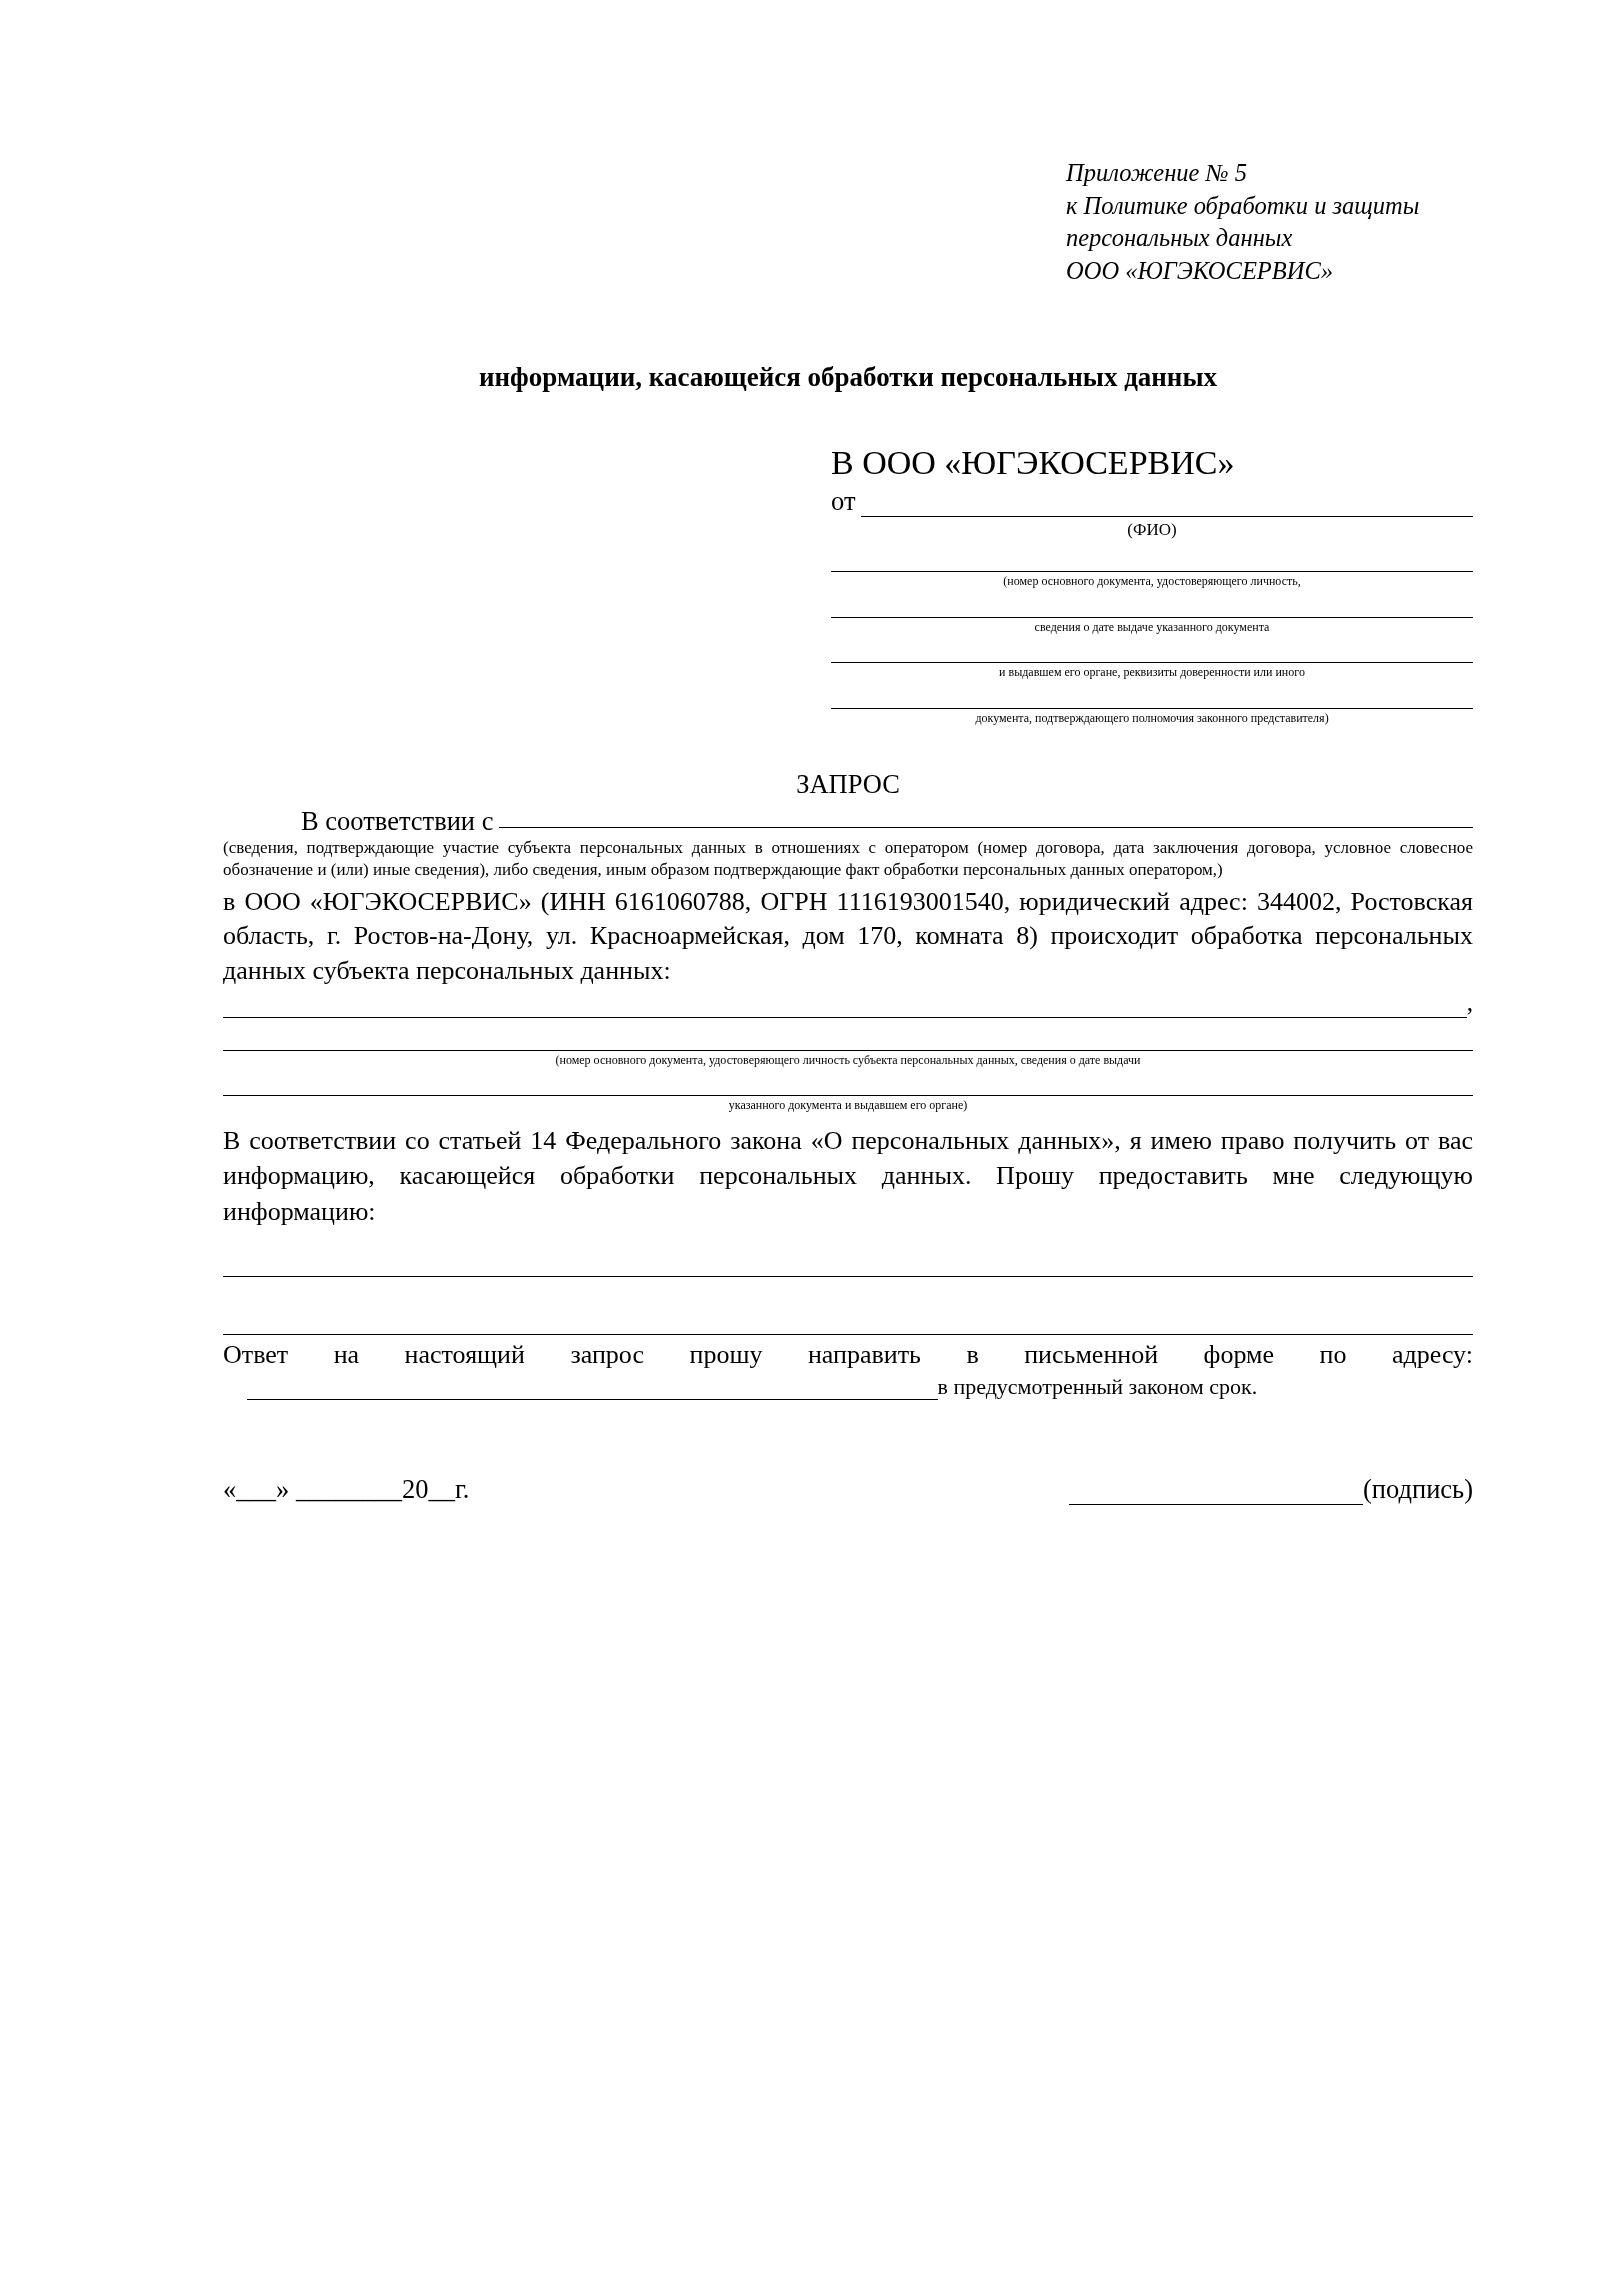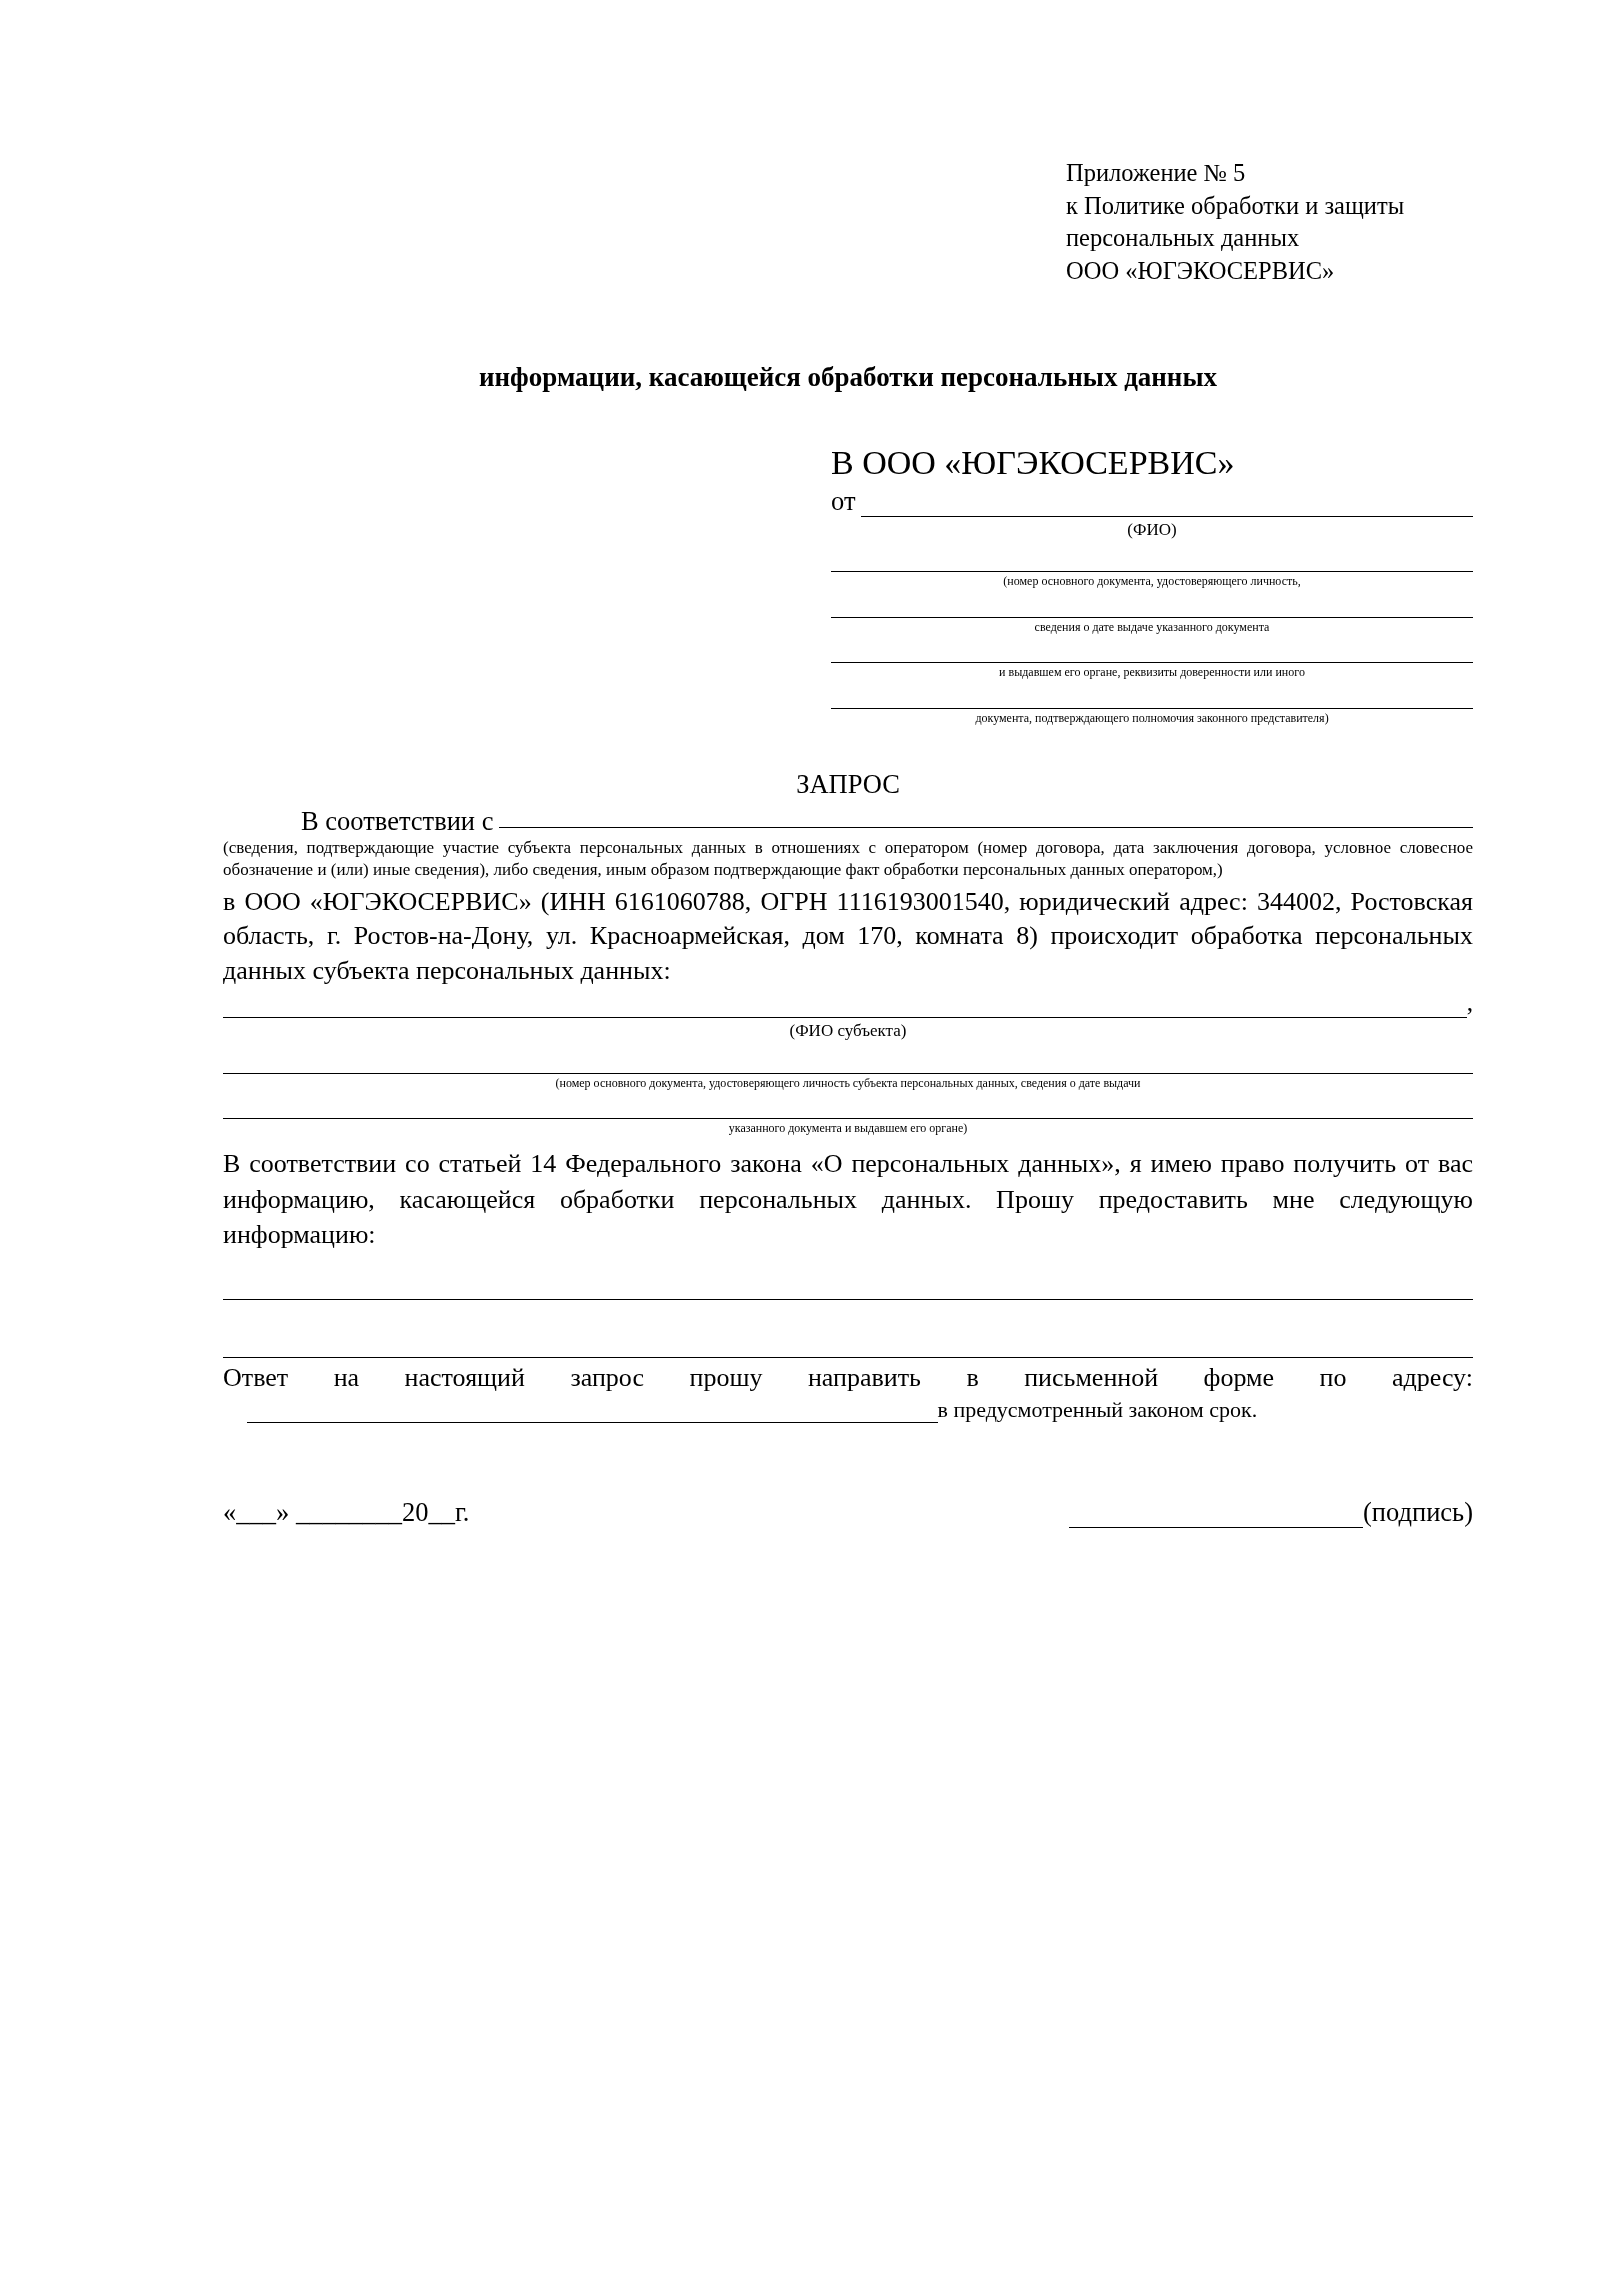"Приложение № 5" .header-block div { font-style: none -> italic }
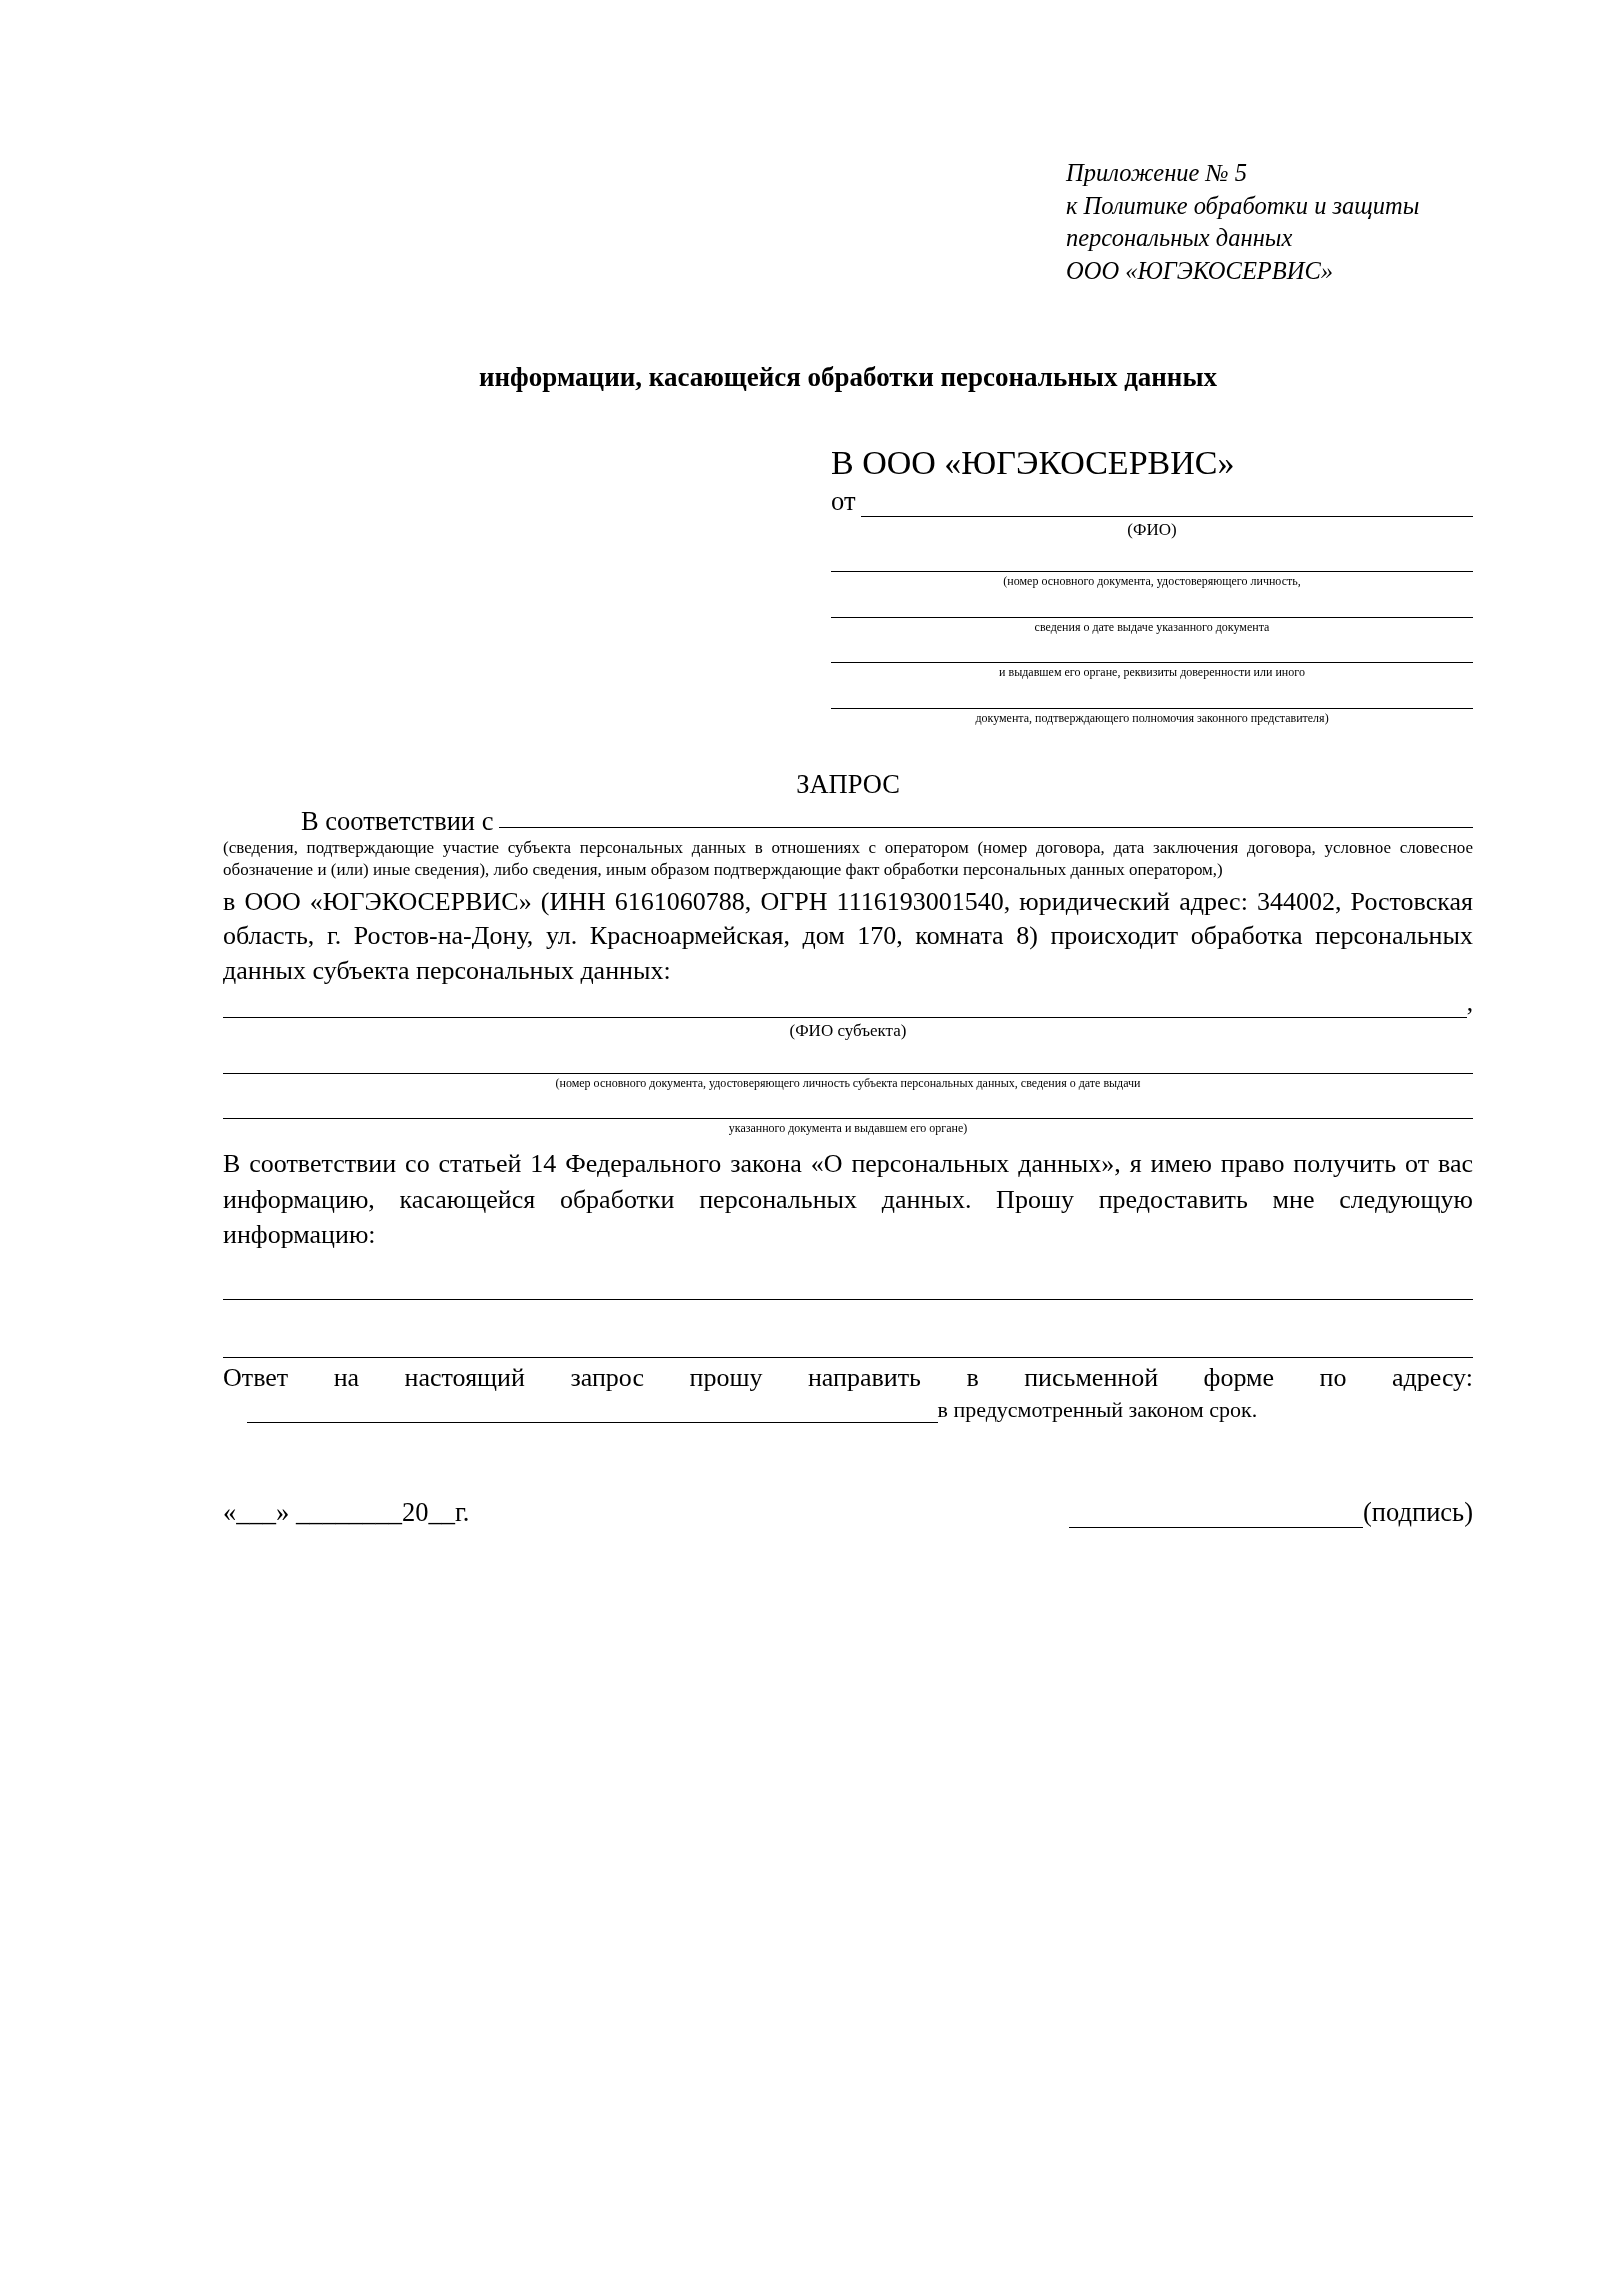"(ФИО субъекта)" div.caption { html: <div>(ФИО субъекта)</div> -> none }
